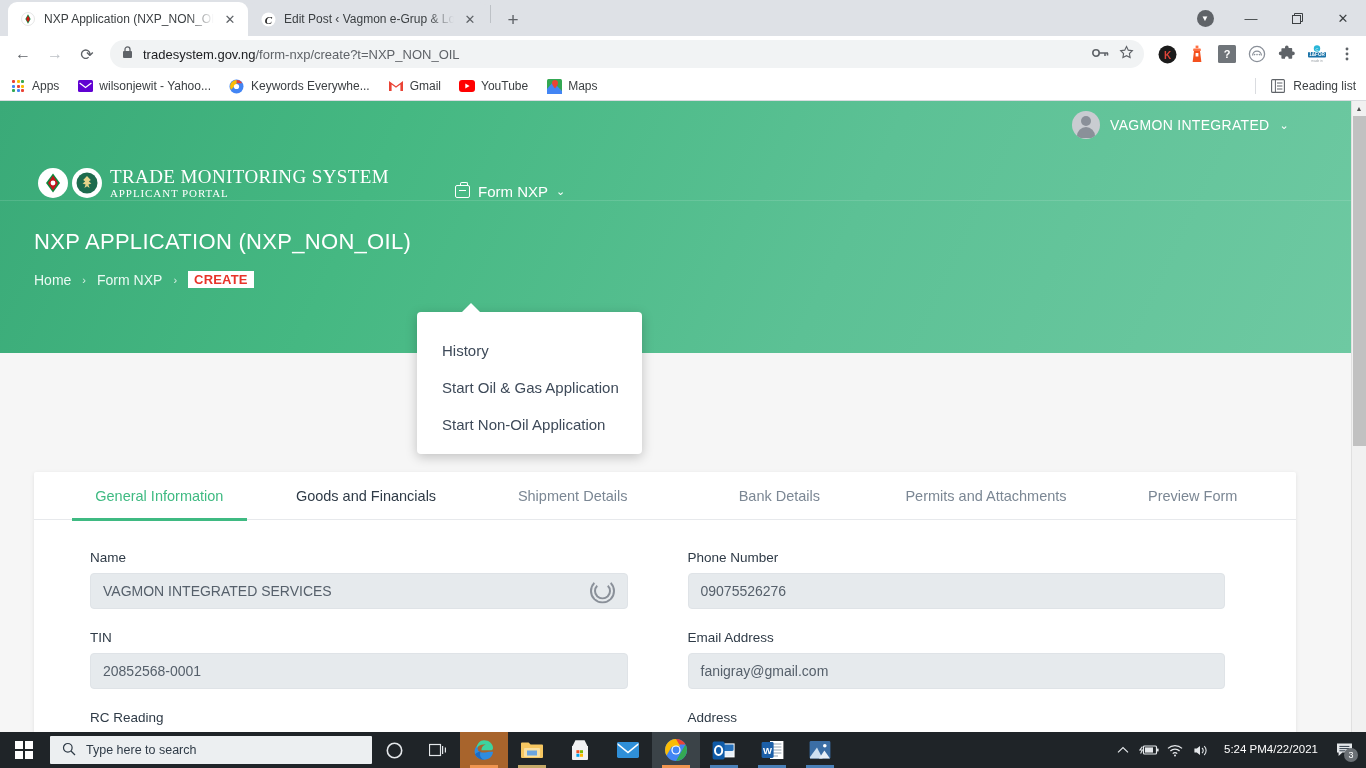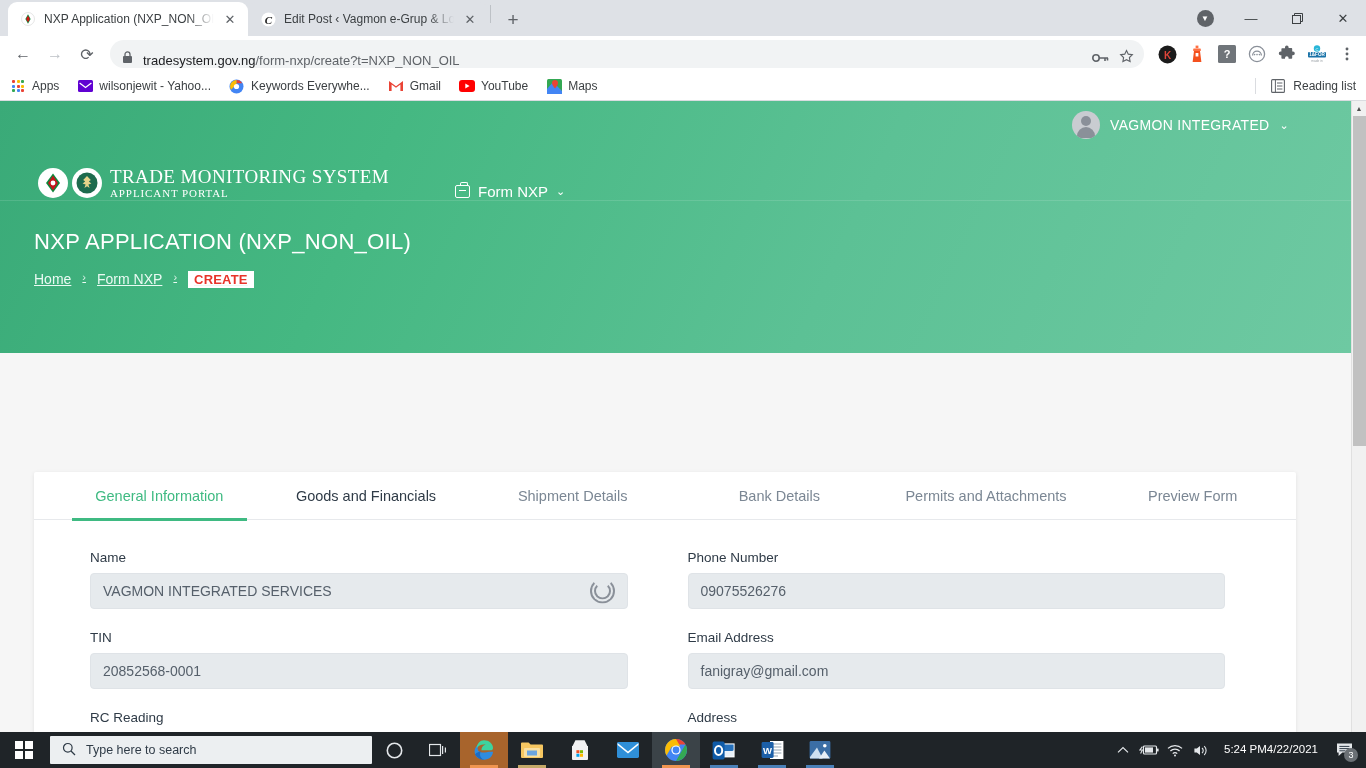"tradesystem.gov.ng/form-nxp/create?t=NXP" .omnibox { align-items: flex-end -> center }
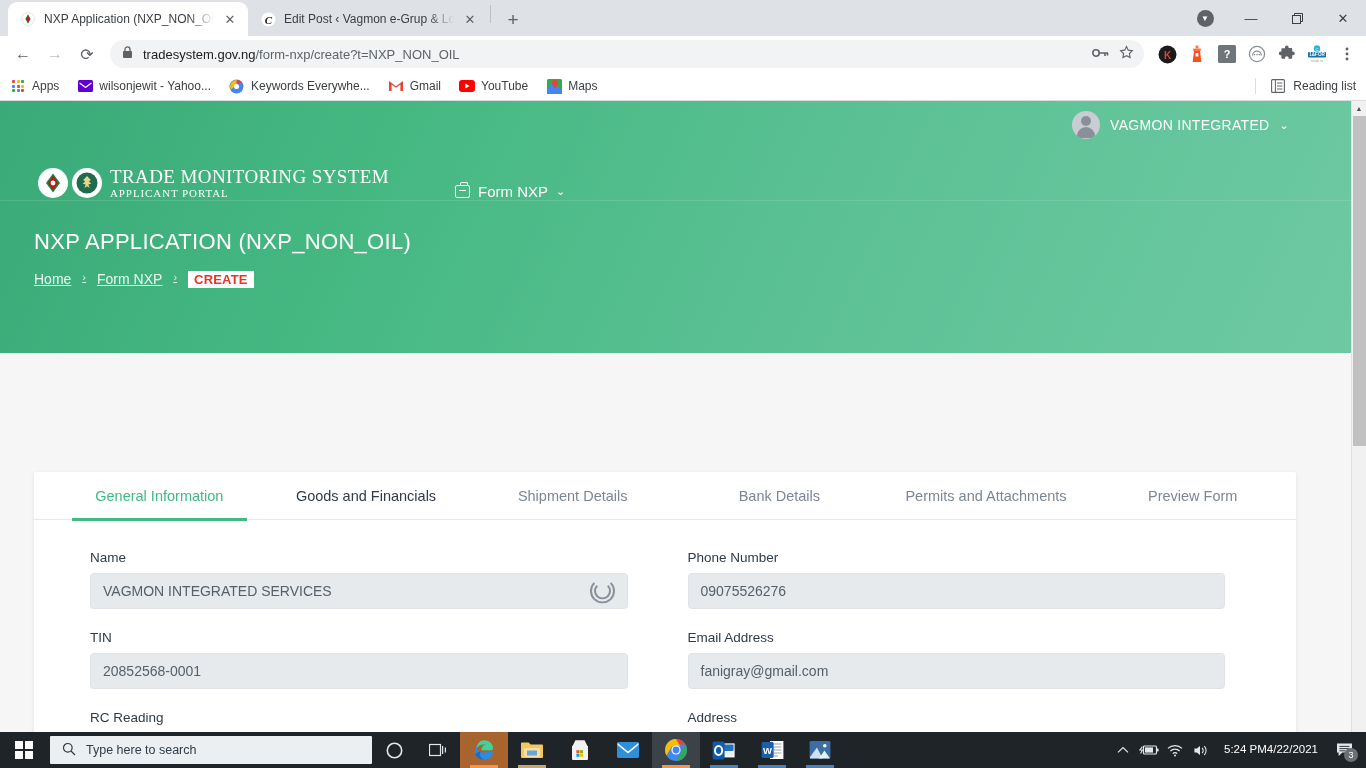"Home" .crumbs { align-items: none -> center; text-decoration: underline -> none }
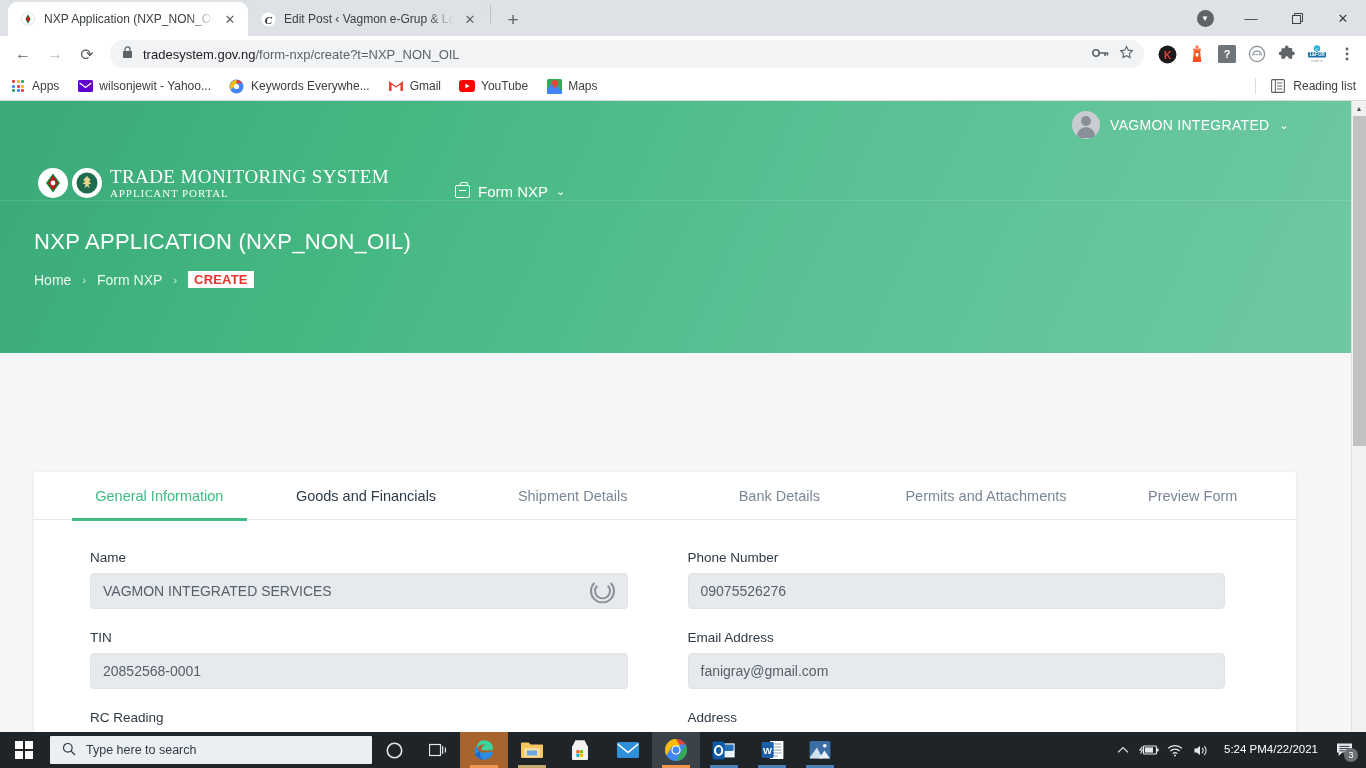"History" div.dropdown { html: none -> <div> <div>History</div> <div>Start Oil &amp; Gas Application</div> <div>Start Non-Oil Application</div> </div> }
